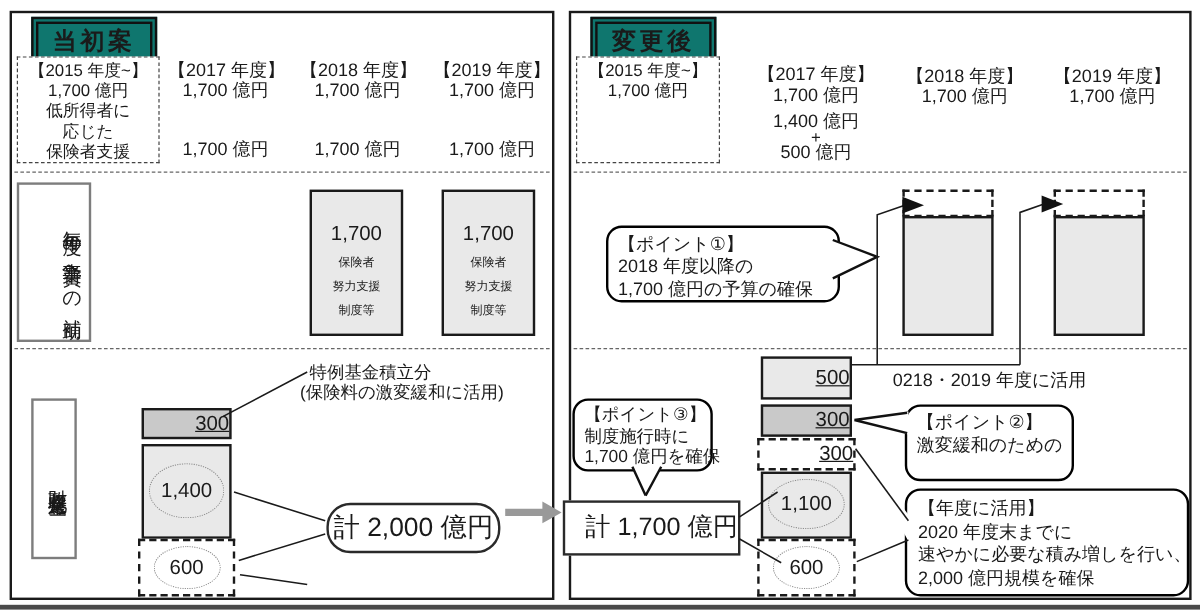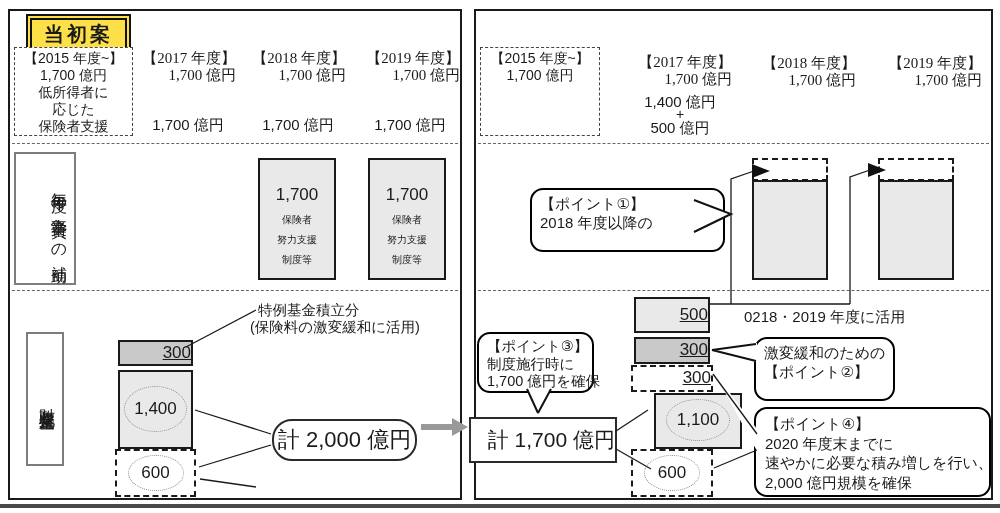"当初案" .titlebox { background: #fde047 -> #0f766e }
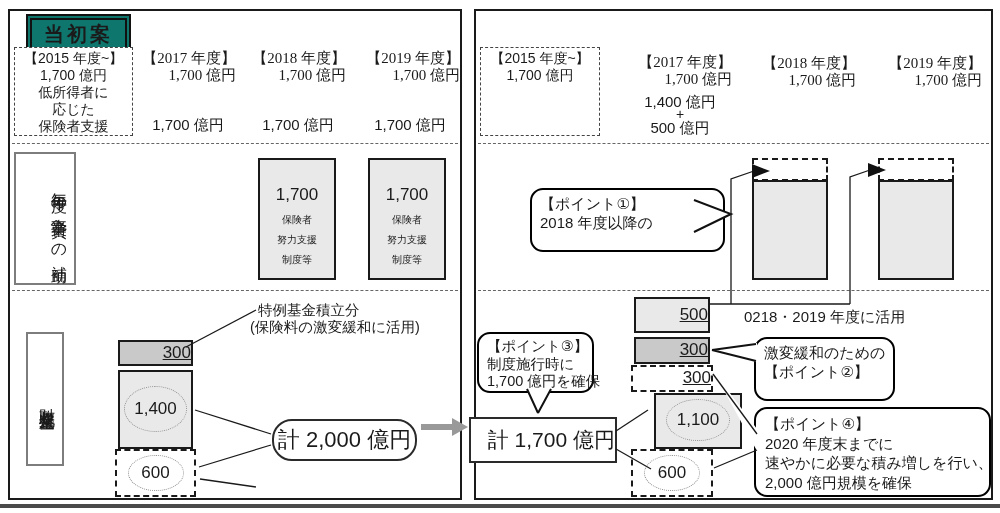"変更後" div.p { html: none -> <div> <div>変更後</div> </div> }
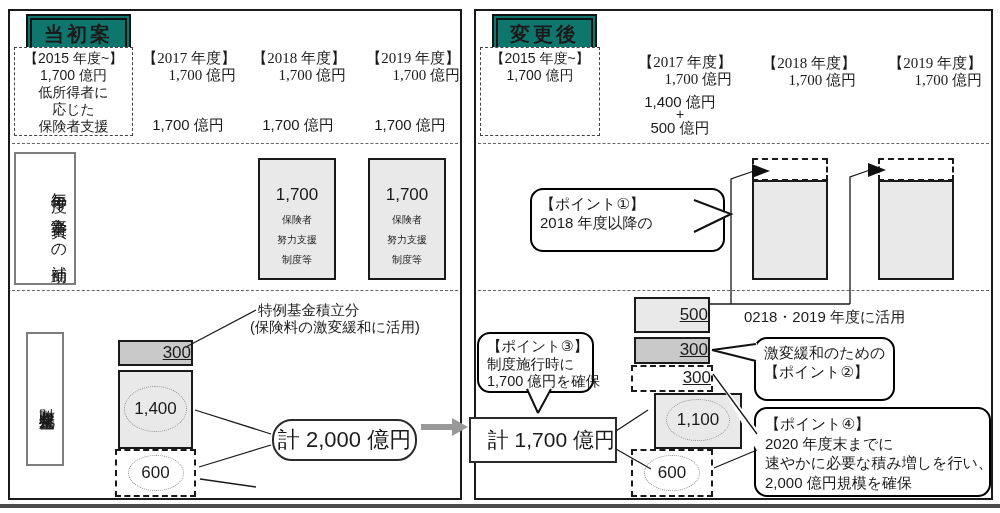"【2017 年度】" .hdr { font-family: Liberation Serif, serif -> none; text-align: right -> center }
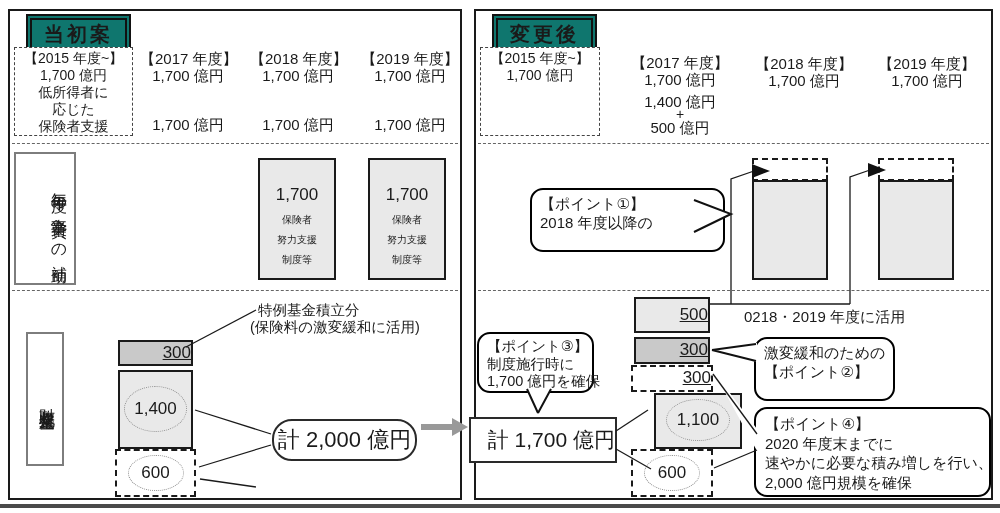"【ポイント①】" div.p { left: 530px -> 505px }
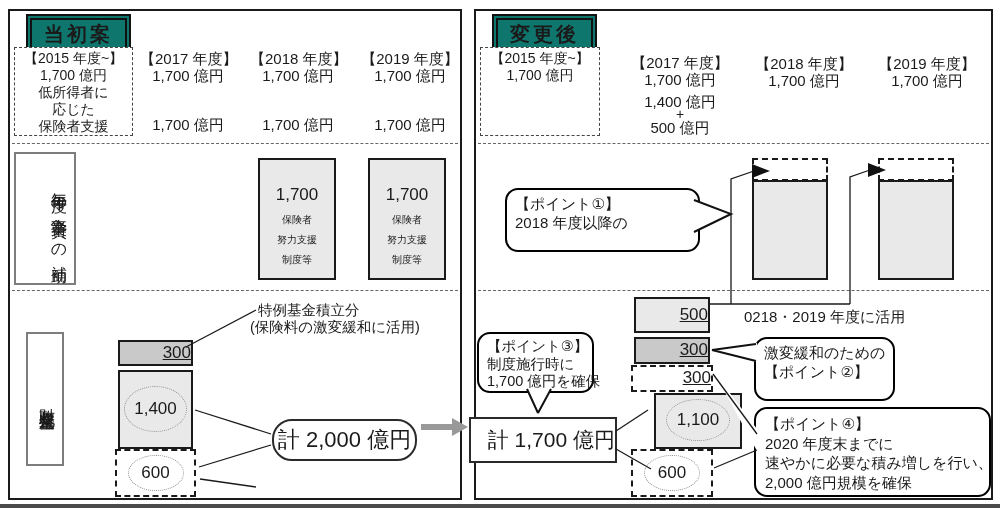"1,700 億円の予算の確保" div { html: none -> <div>1,700 億円の予算の確保</div> }
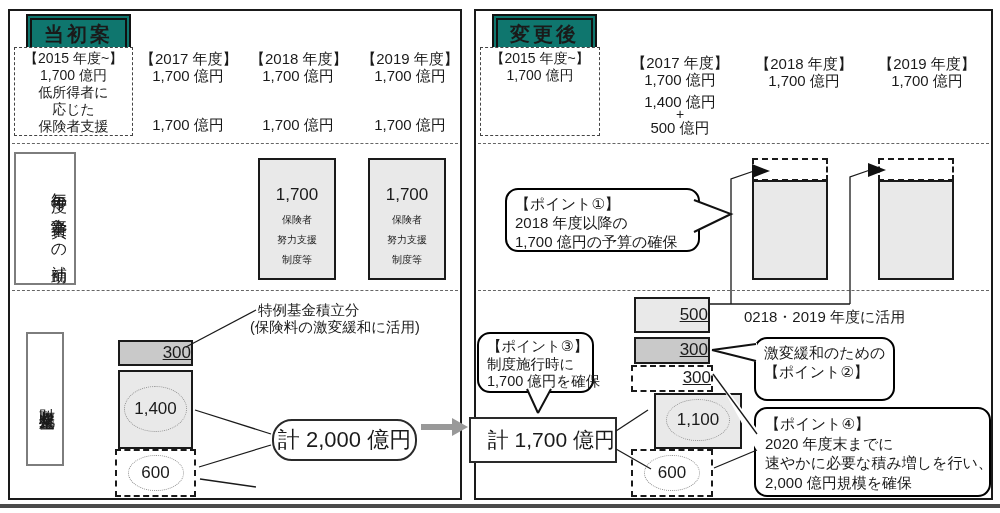"激変緩和のための" div { order: before "【ポイント②】" -> after "【ポイント②】" }
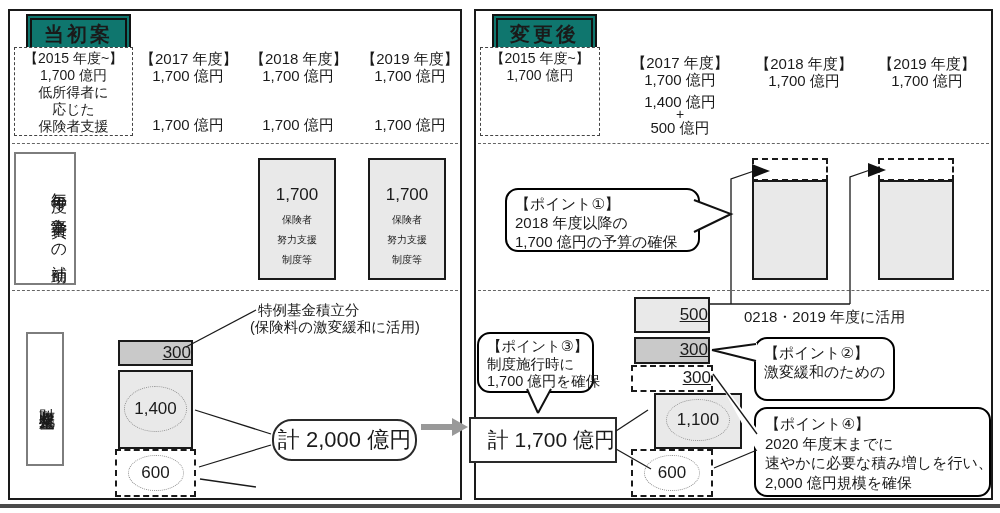"1,100" div.p { left: 654px -> 634px; width: 88px -> 76px }
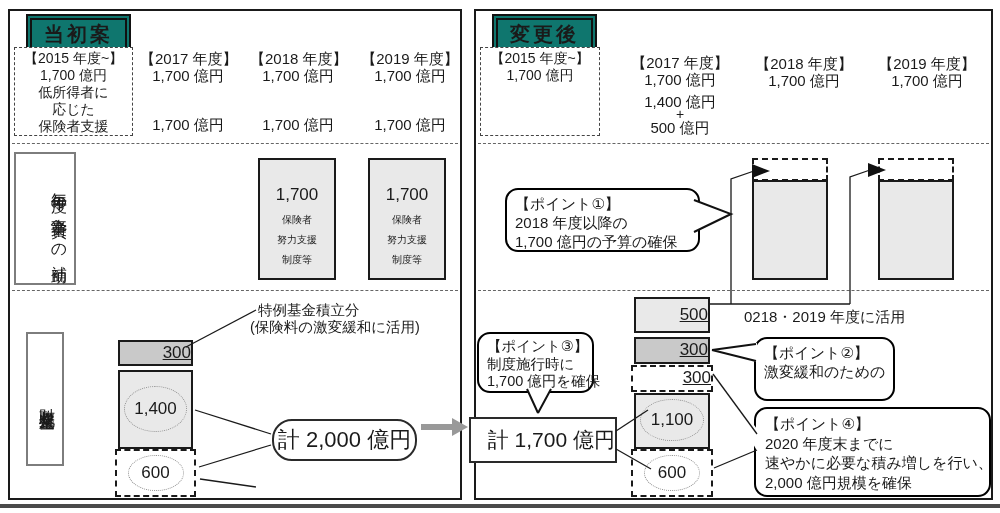"【ポイント④】" div { text: ポイント④ -> 年度に活用 }
